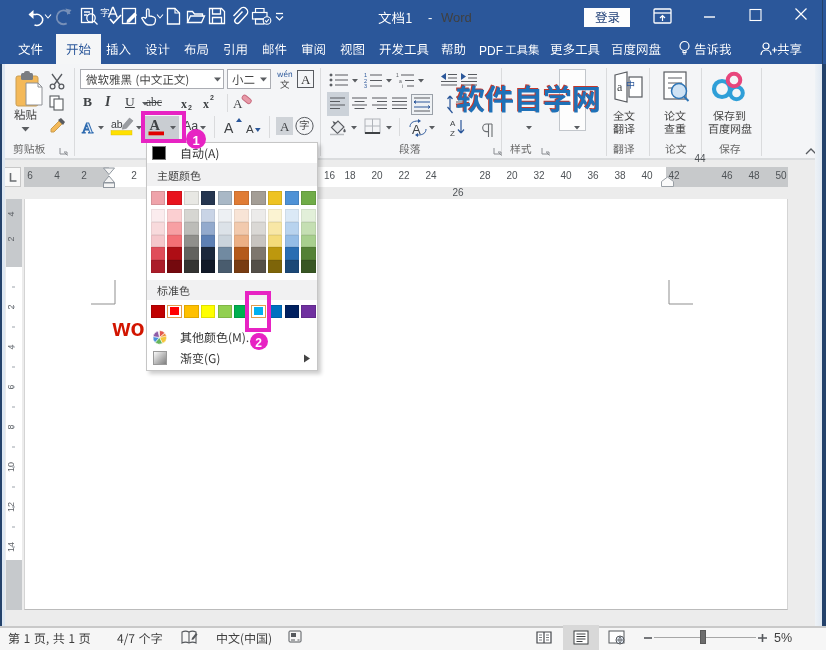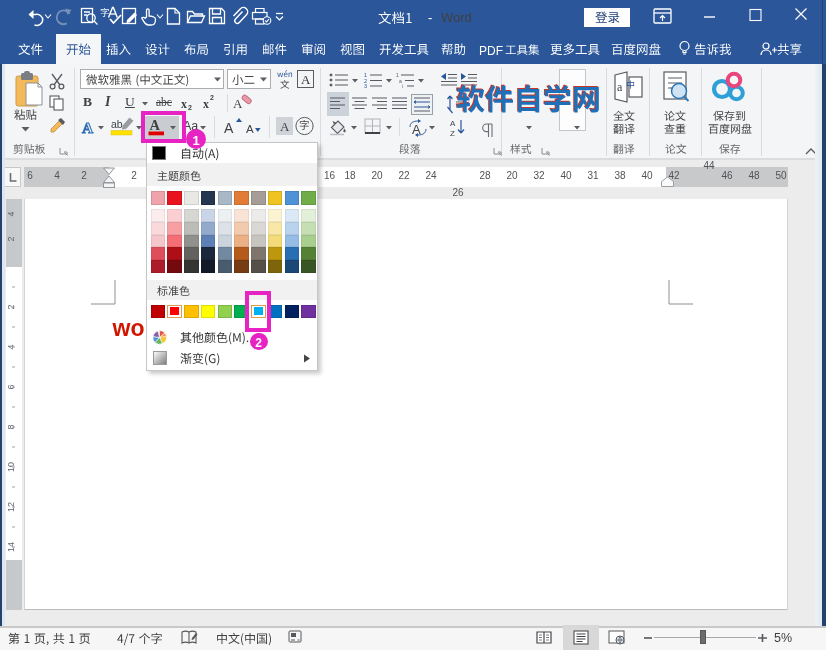"abc" div { left: 156px -> 146px }
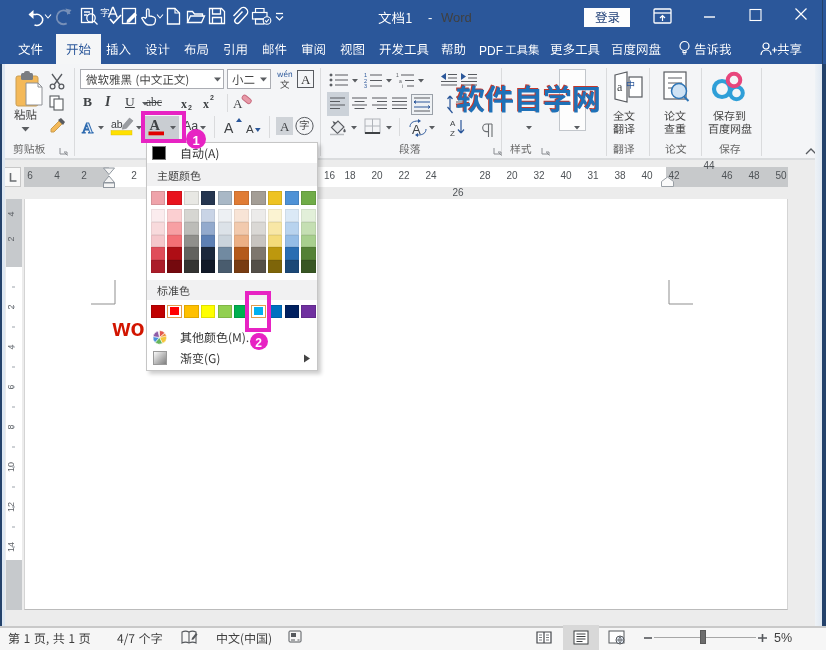"44" div { margin-left: 9px -> none; top: 160px -> 153px }
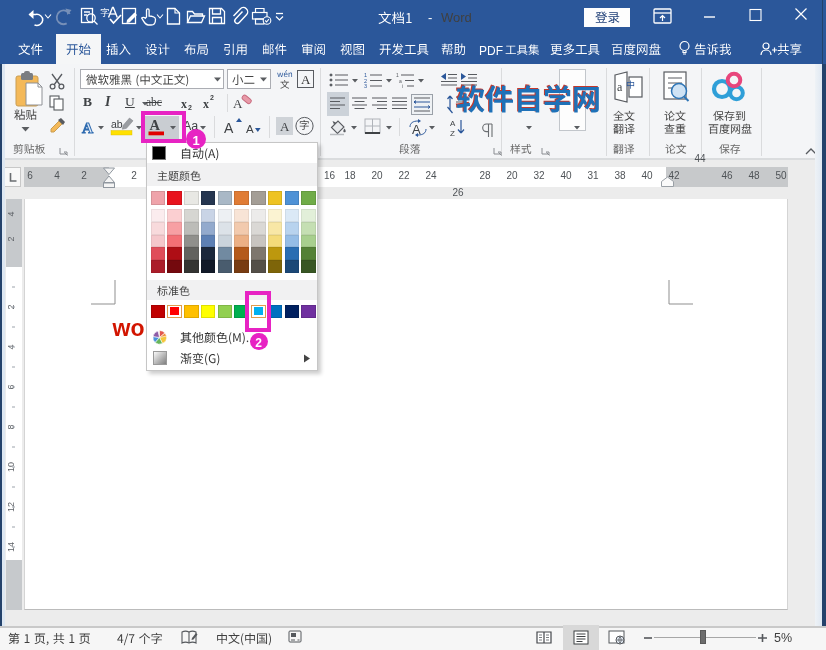"31" div { text: 31 -> 36 }
